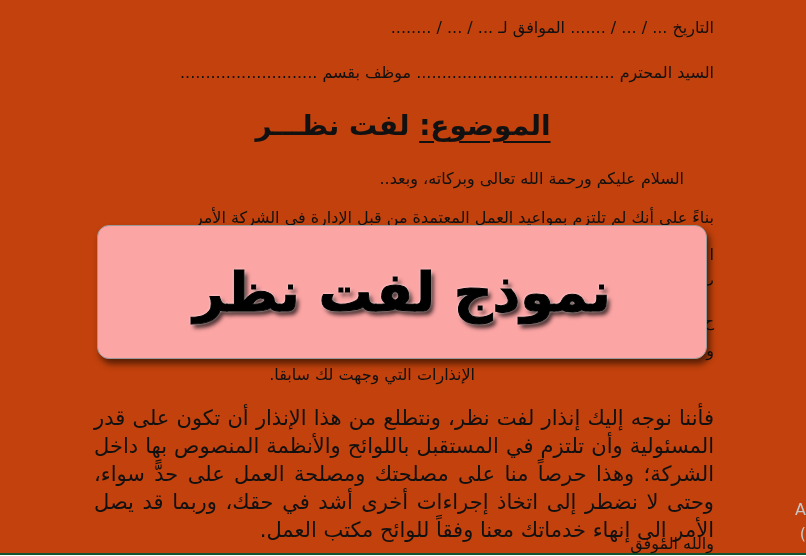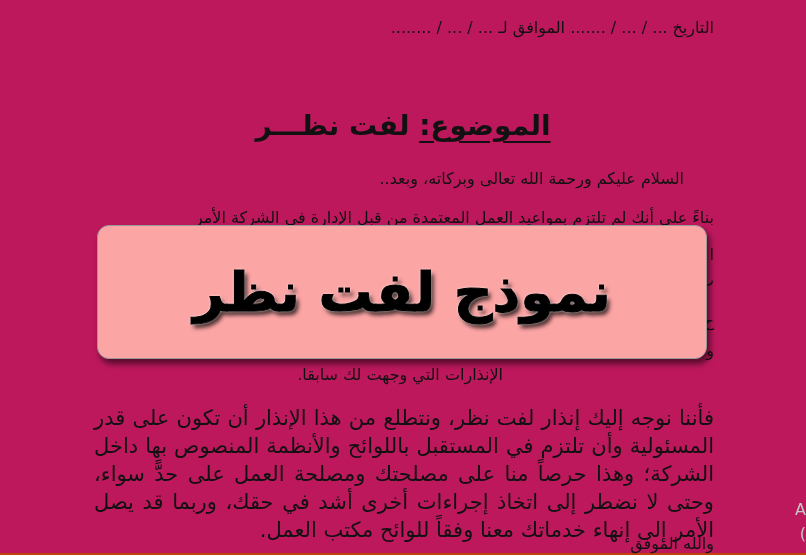"التاريخ ... / ... /" .page { background: #be185d -> #c2410c; border-bottom: 2px solid #c2410c -> 2px solid #14532d }
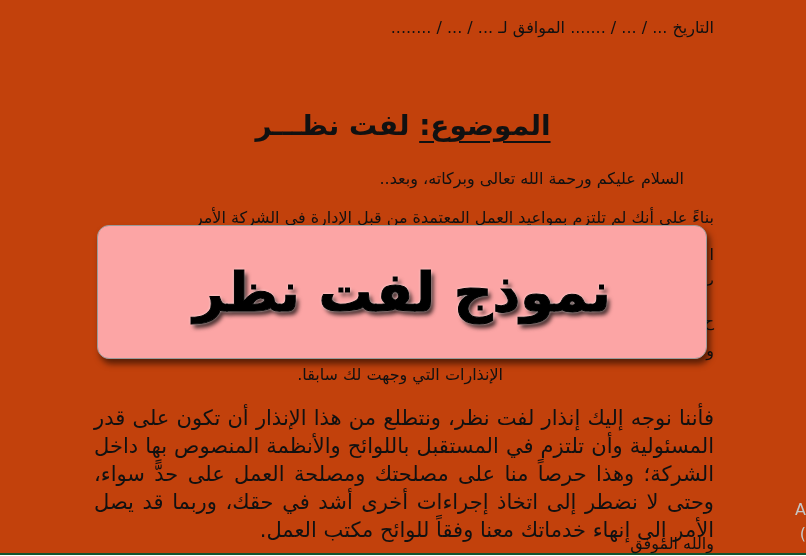"السيد المحترم" div.line { html: none -> <div>السيد المحترم ....................................... موظف بقسم ...........................</div> }
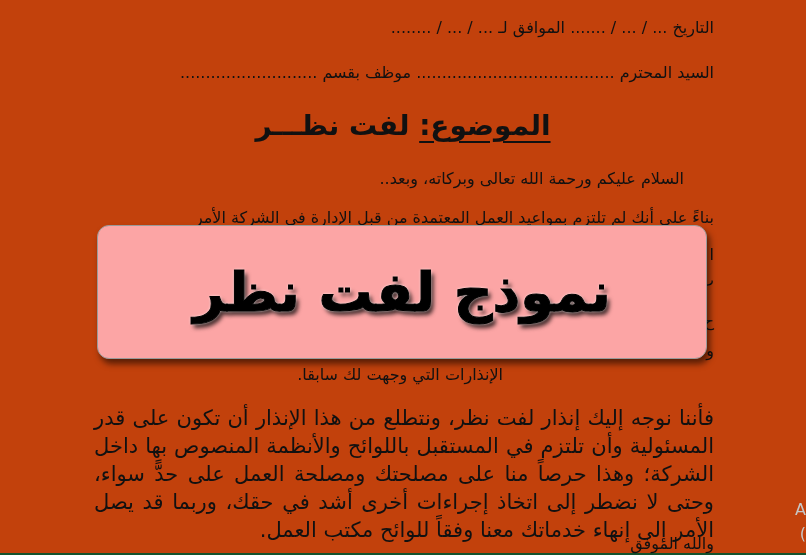"الإنذارات التي وجهت لك سابقا." .para1-end { right: 303px -> 331px }
